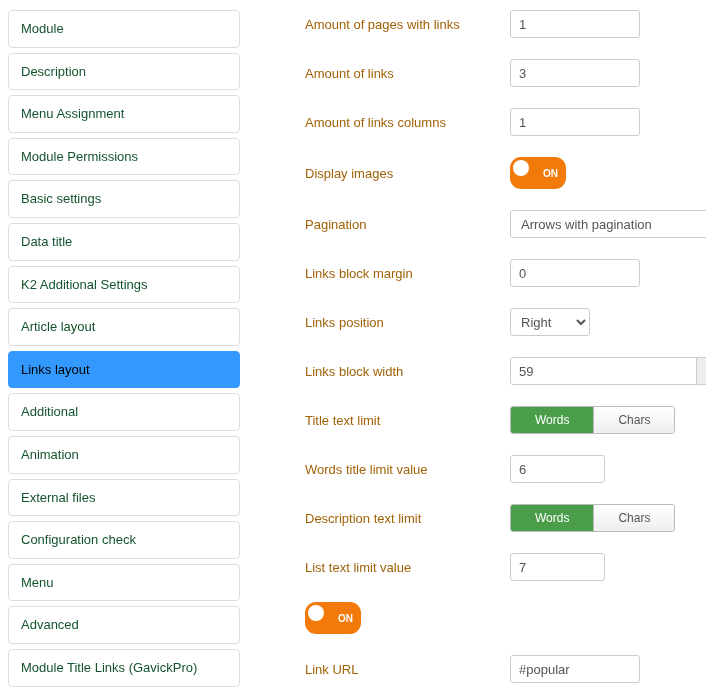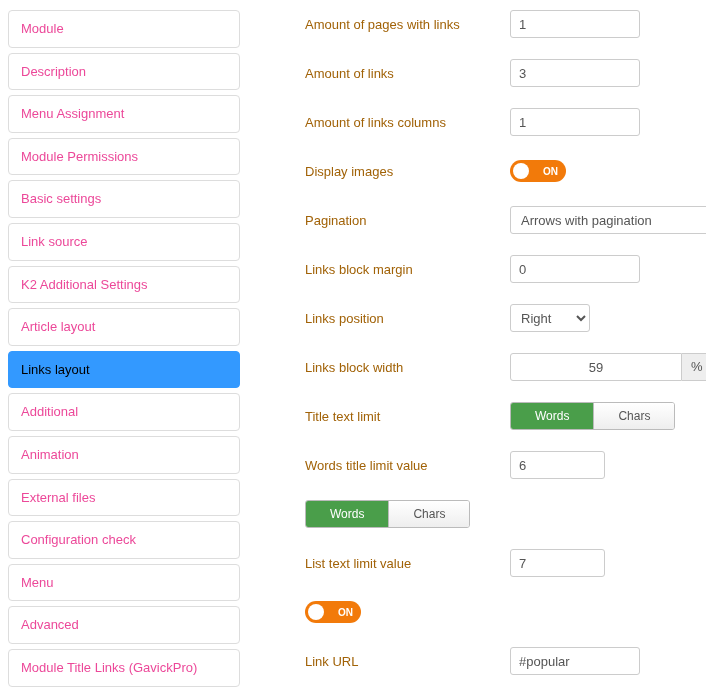"Module" .side-item { color: #ec4899 -> #14532d }
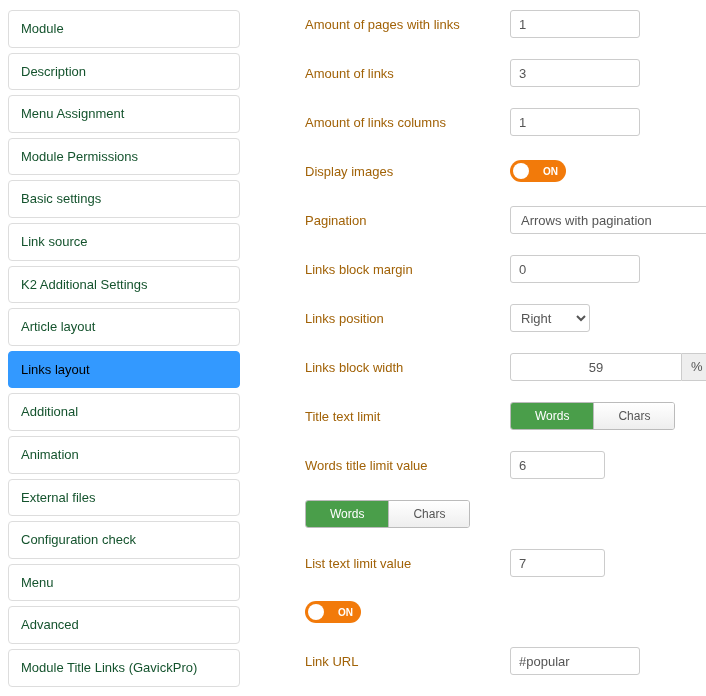"ON" .toggle { height: 22px -> 32px }
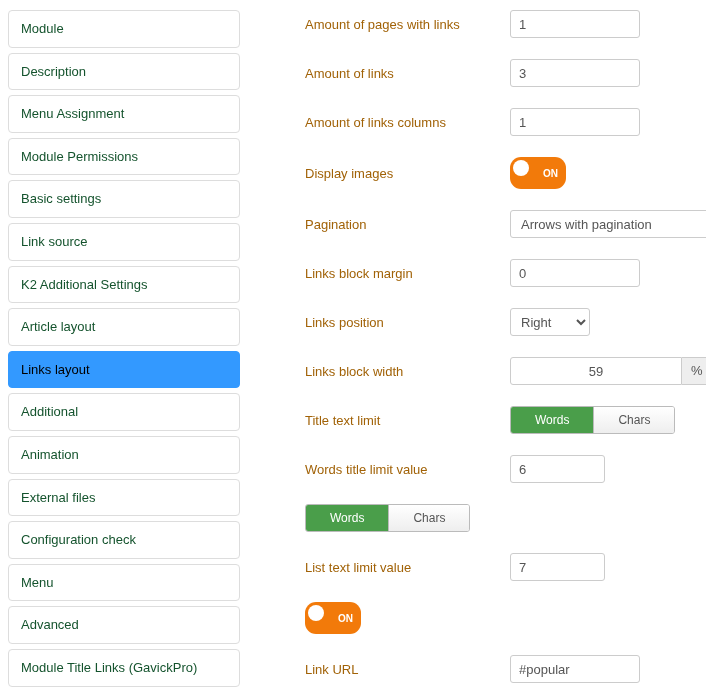"Link source" button.side-item { text: Link source -> Data title }
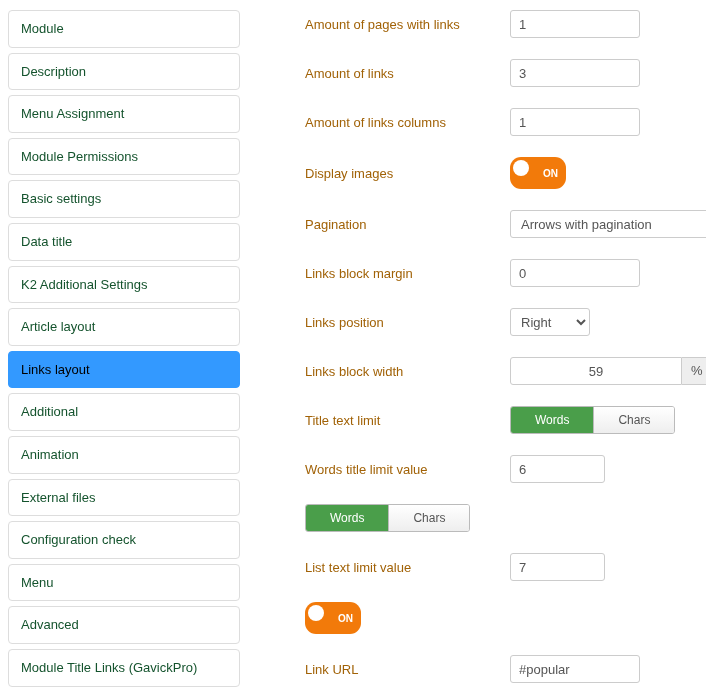"59" .num-unit .txt { text-align: center -> left; width: 172px -> 187px }
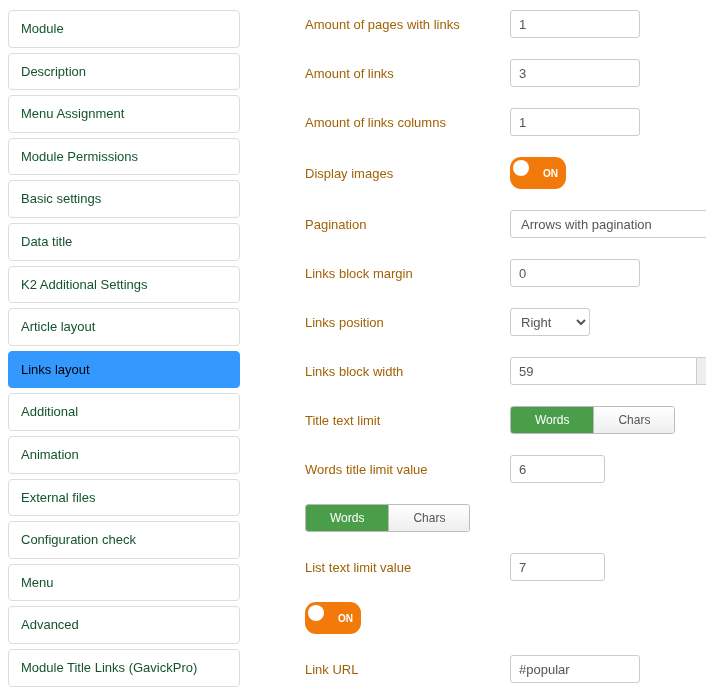"Description text limit" div.lbl { html: none -> <div>Description text limit</div> }
